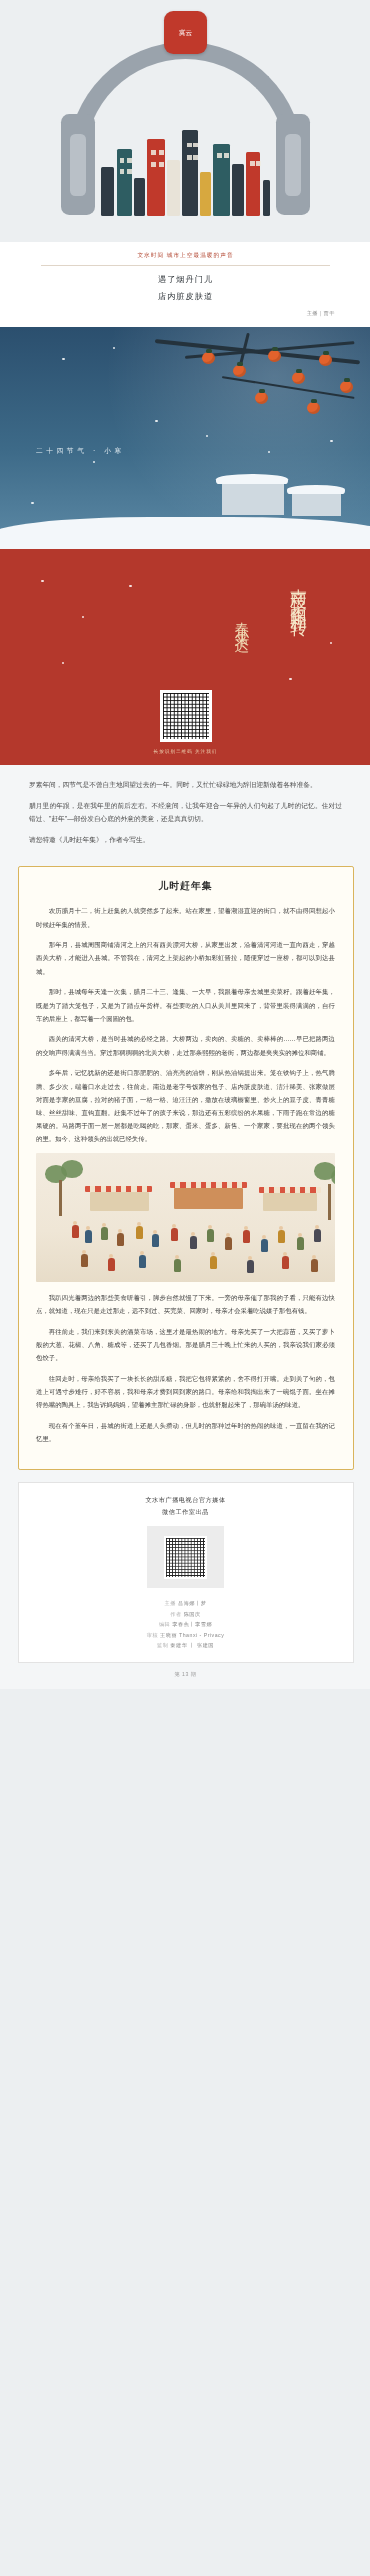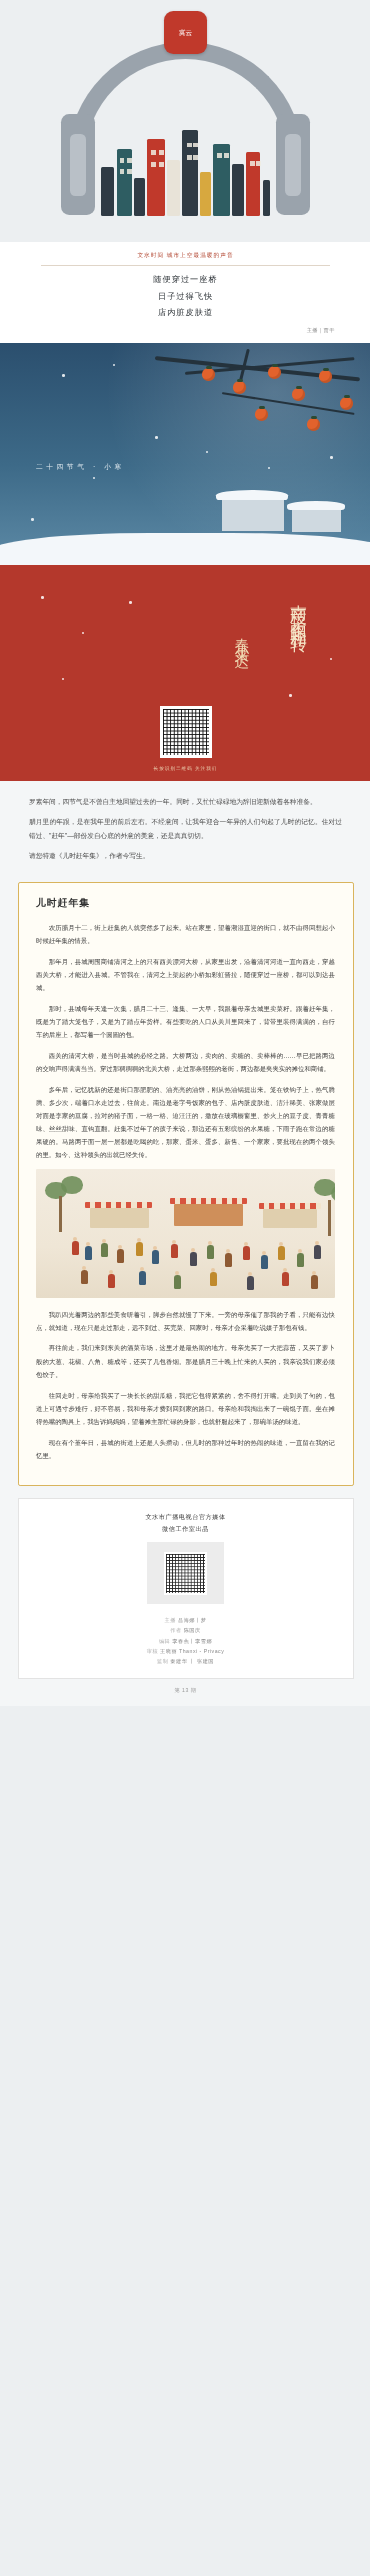"随便穿过一座桥" div.poem { text: 随便穿过一座桥 -> 遇了烟丹门儿 }
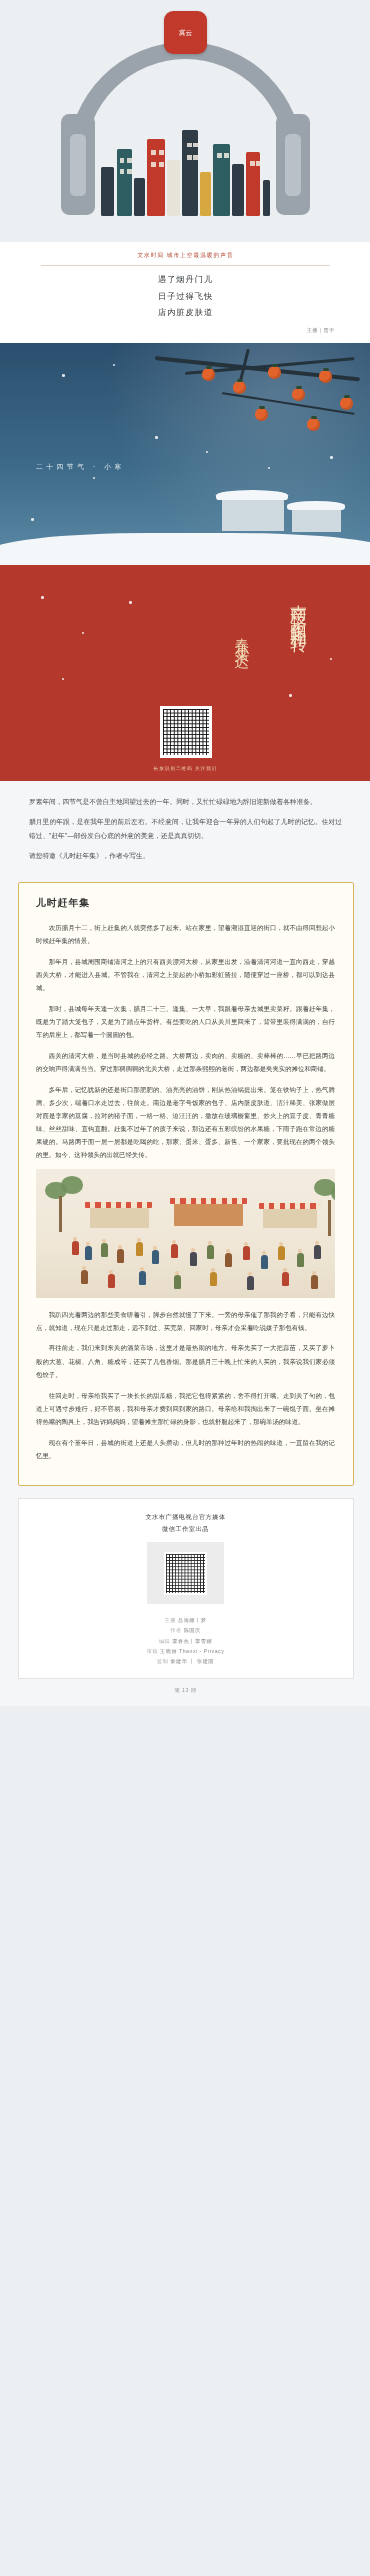"日子过得飞快" div.poem { html: <div>日子过得飞快</div> -> none }
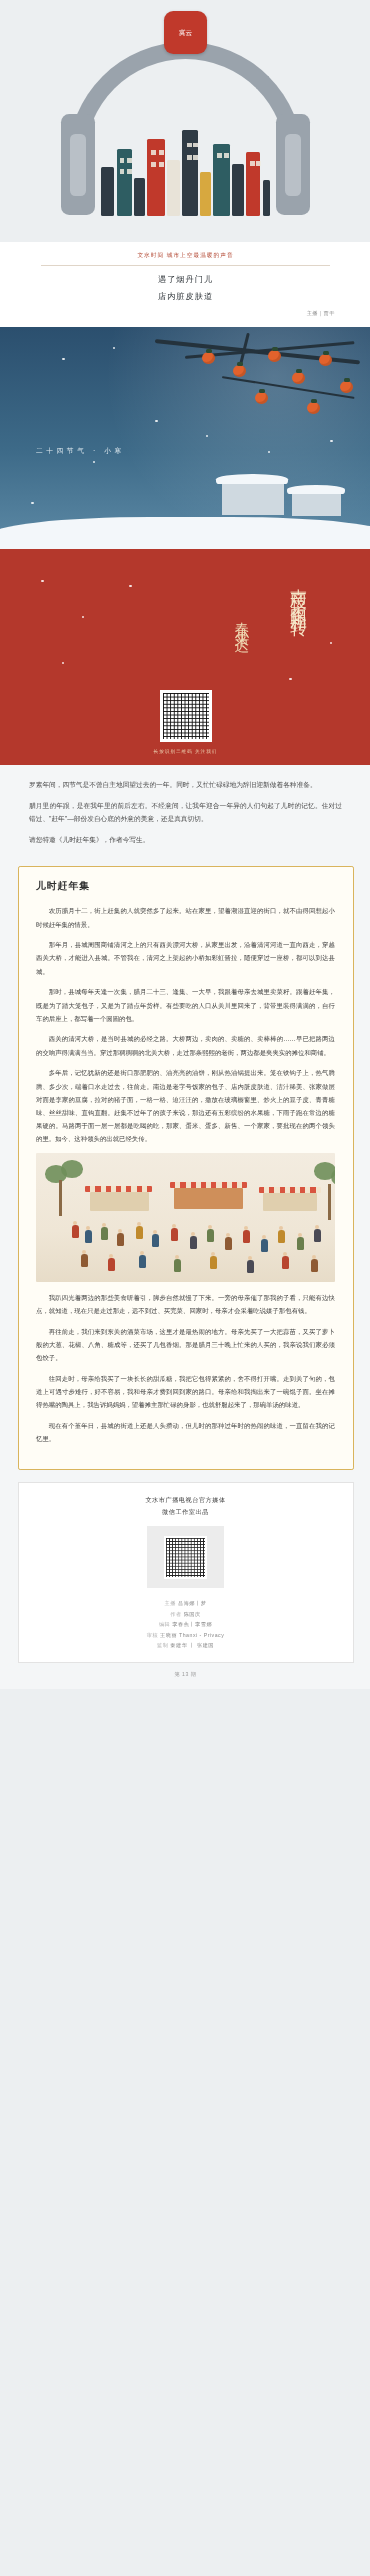"儿时赶年集" .article h2 { text-align: left -> center }
